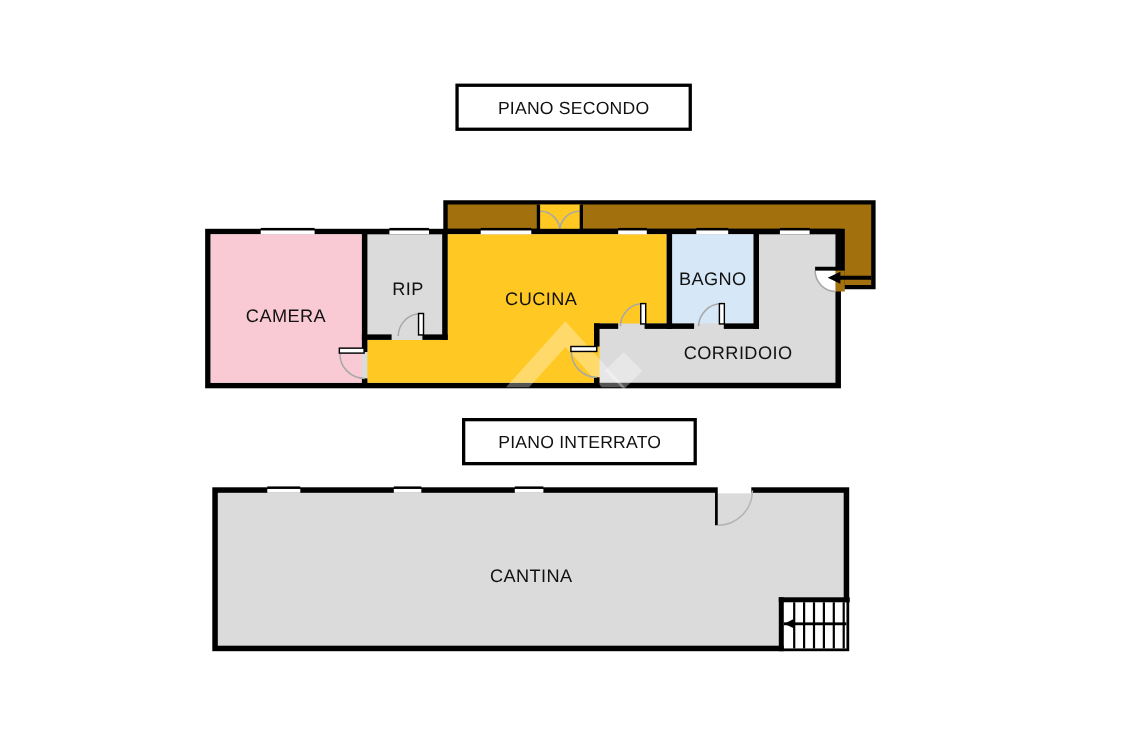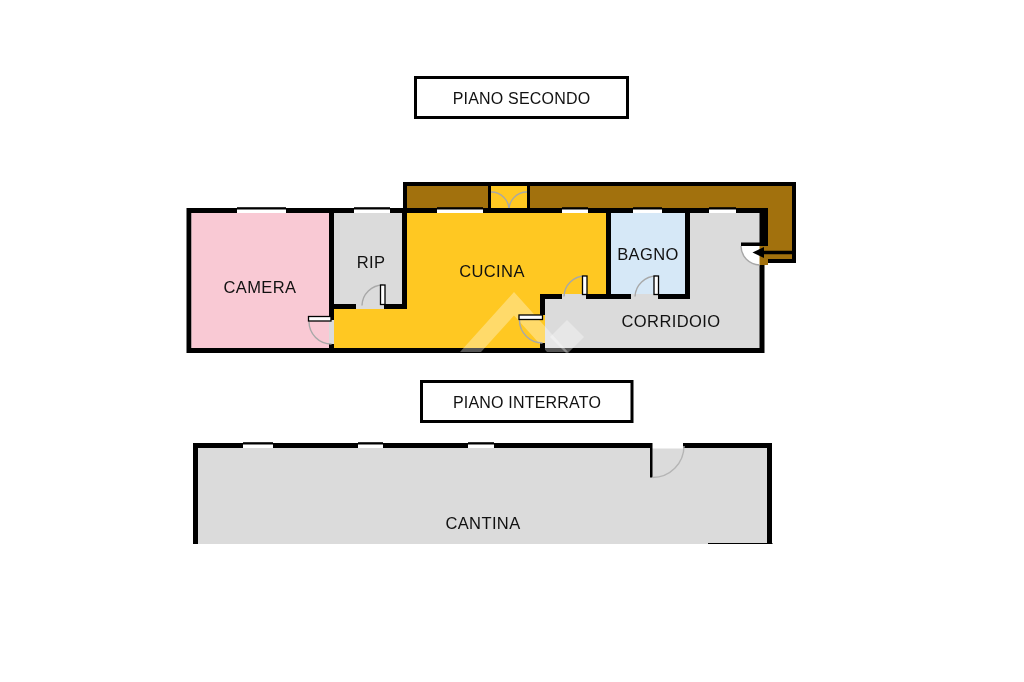"PIANO SECONDO" .stage { height: 544px -> 682px }
